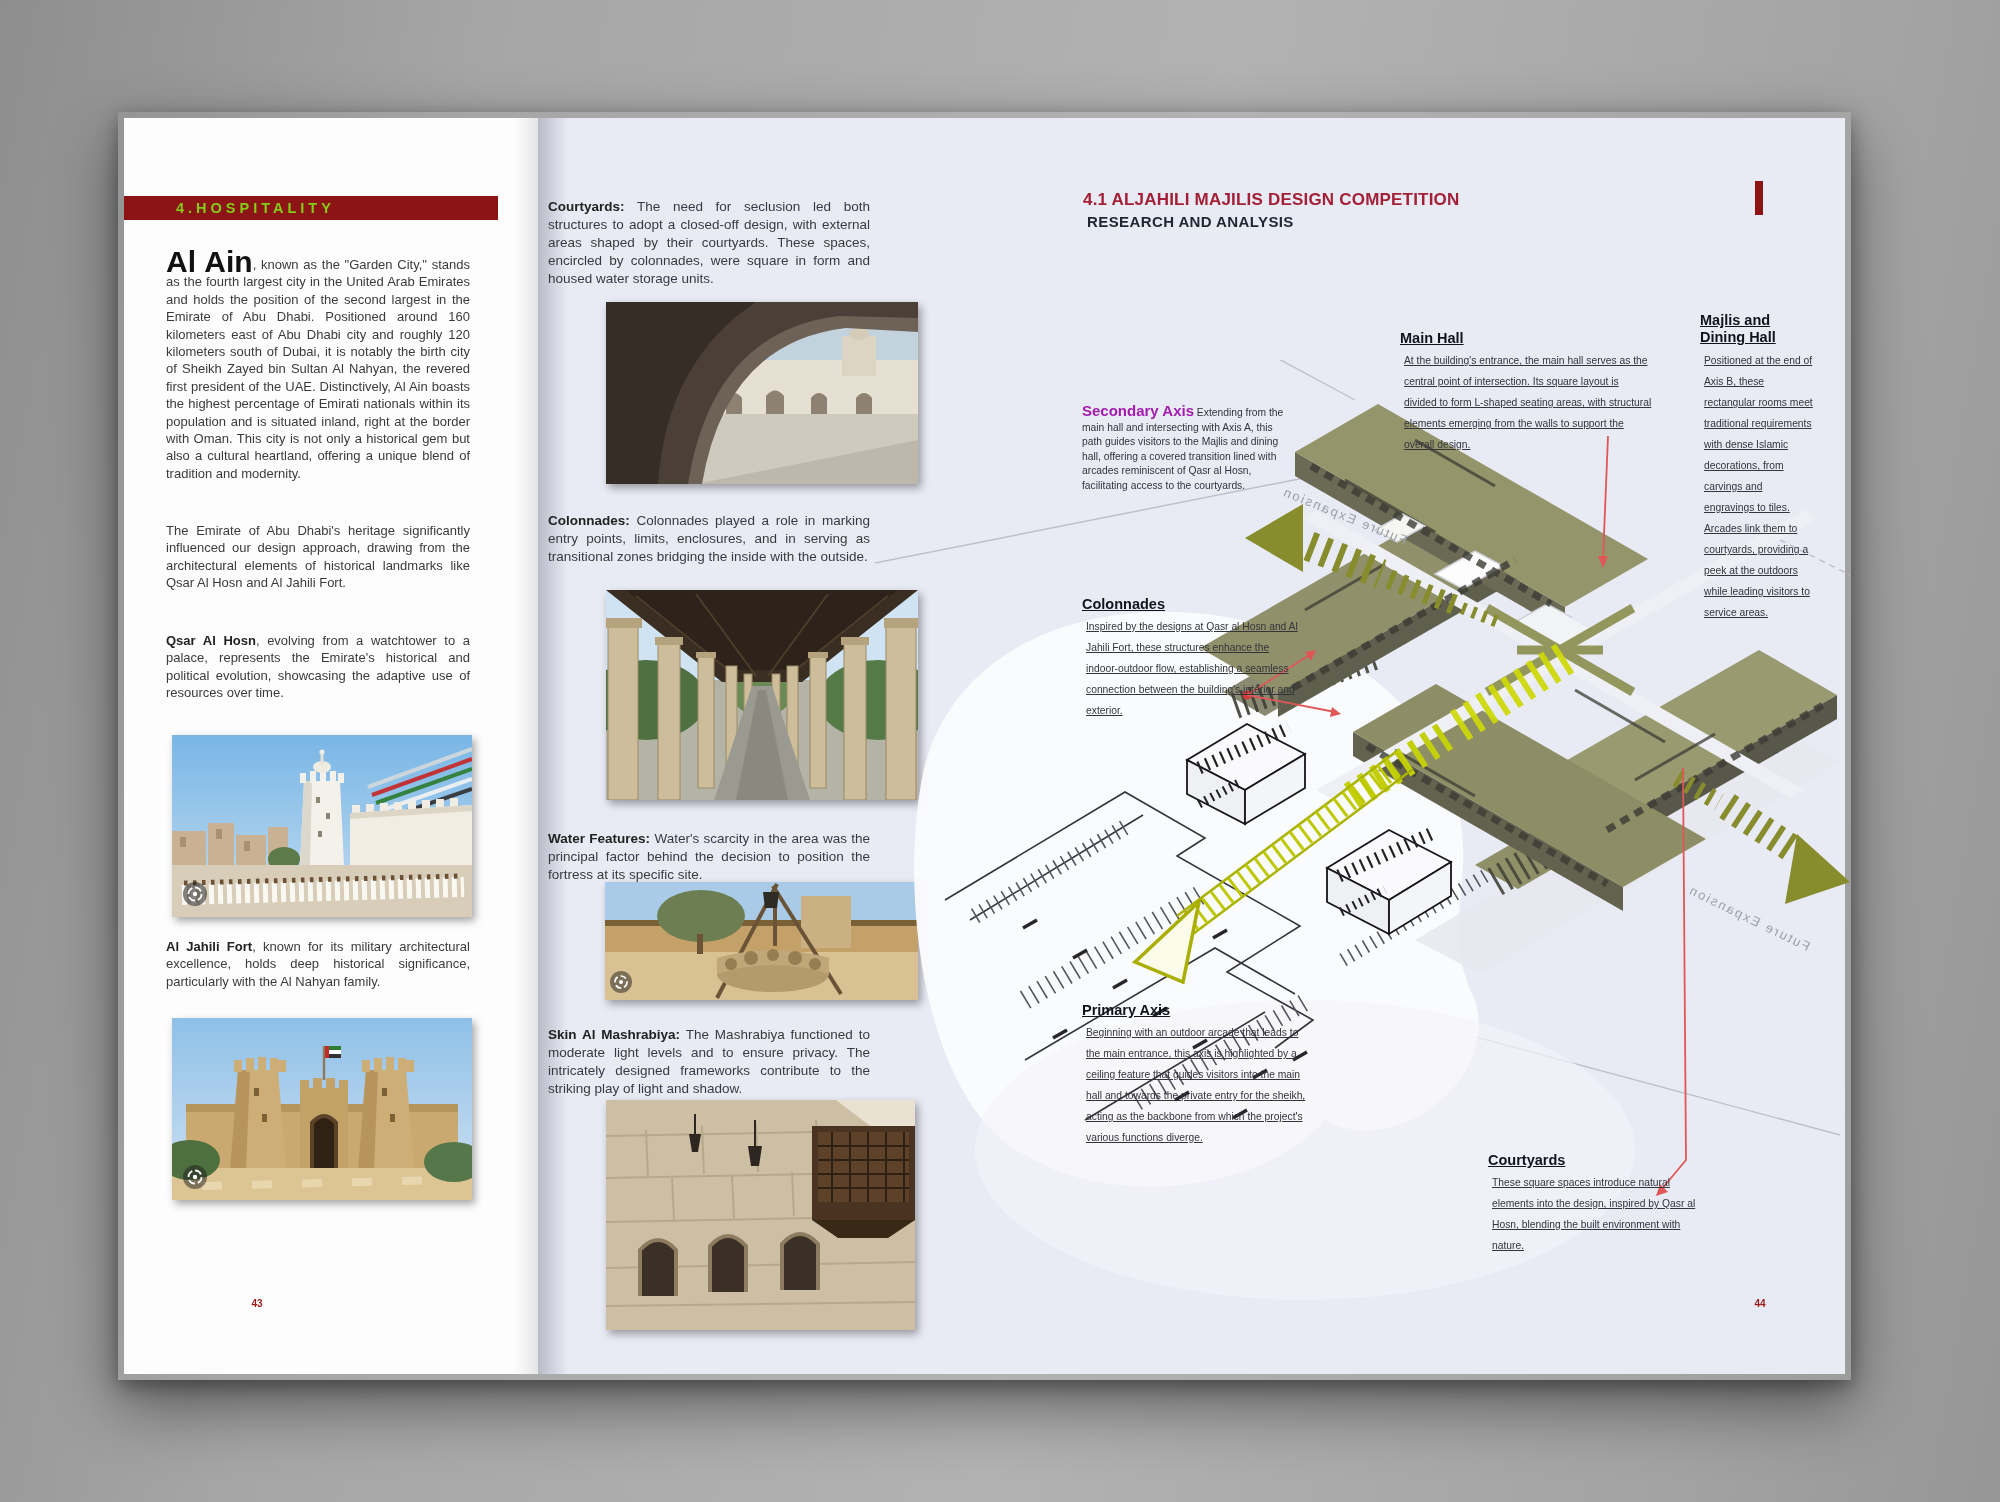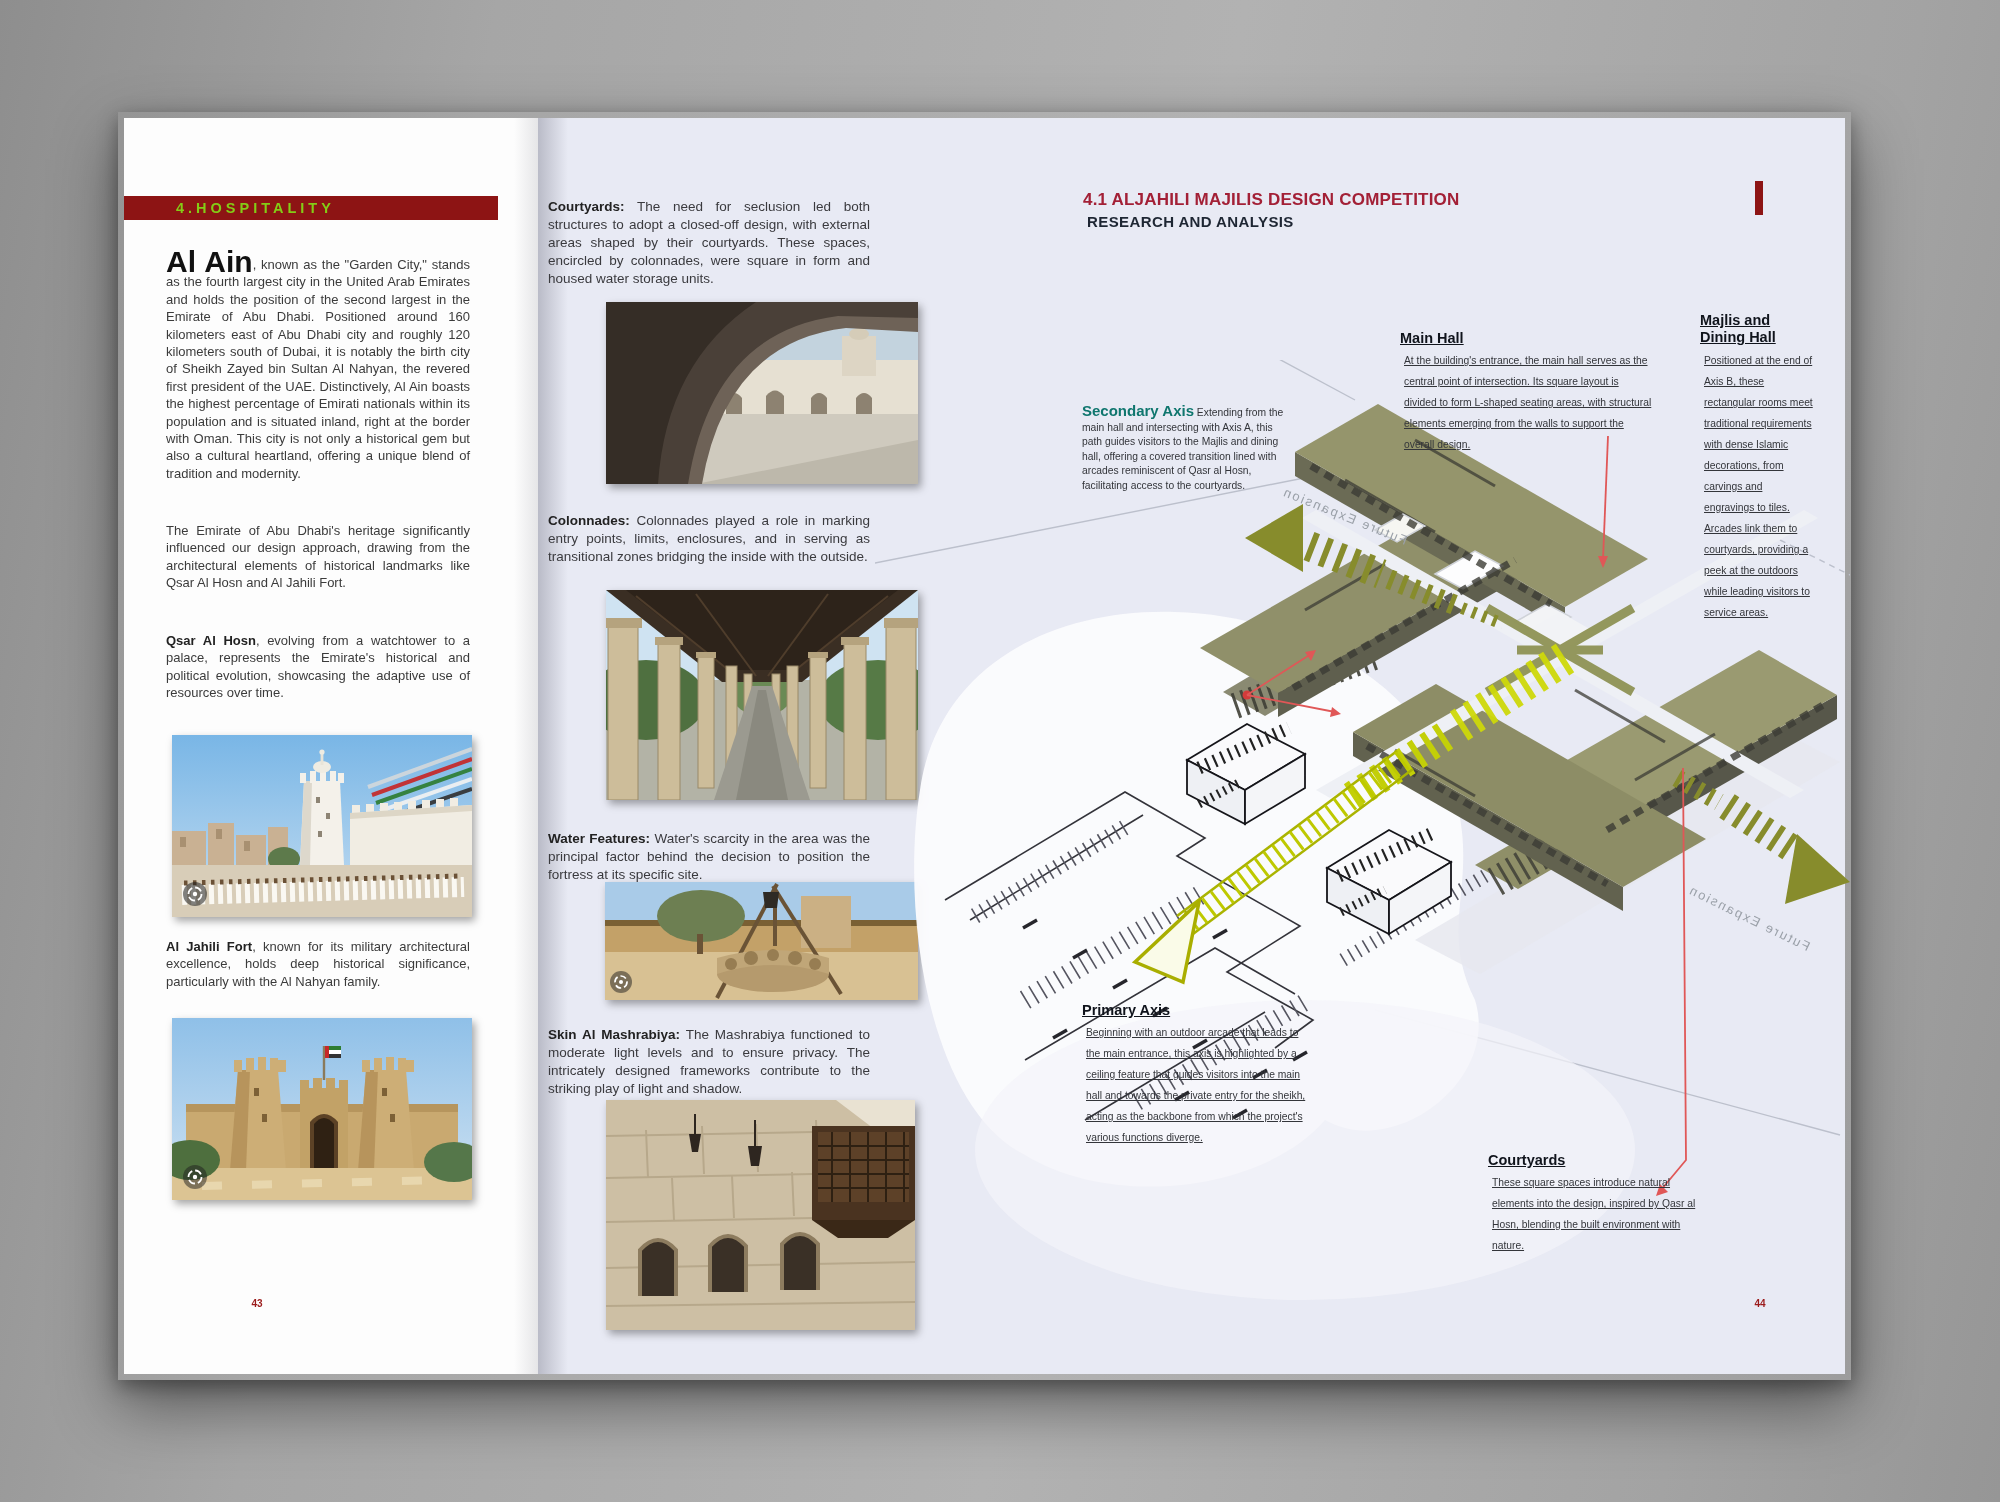"Secondary Axis" .ann-inline .ann-title-inline { color: #0f766e -> #a21caf }
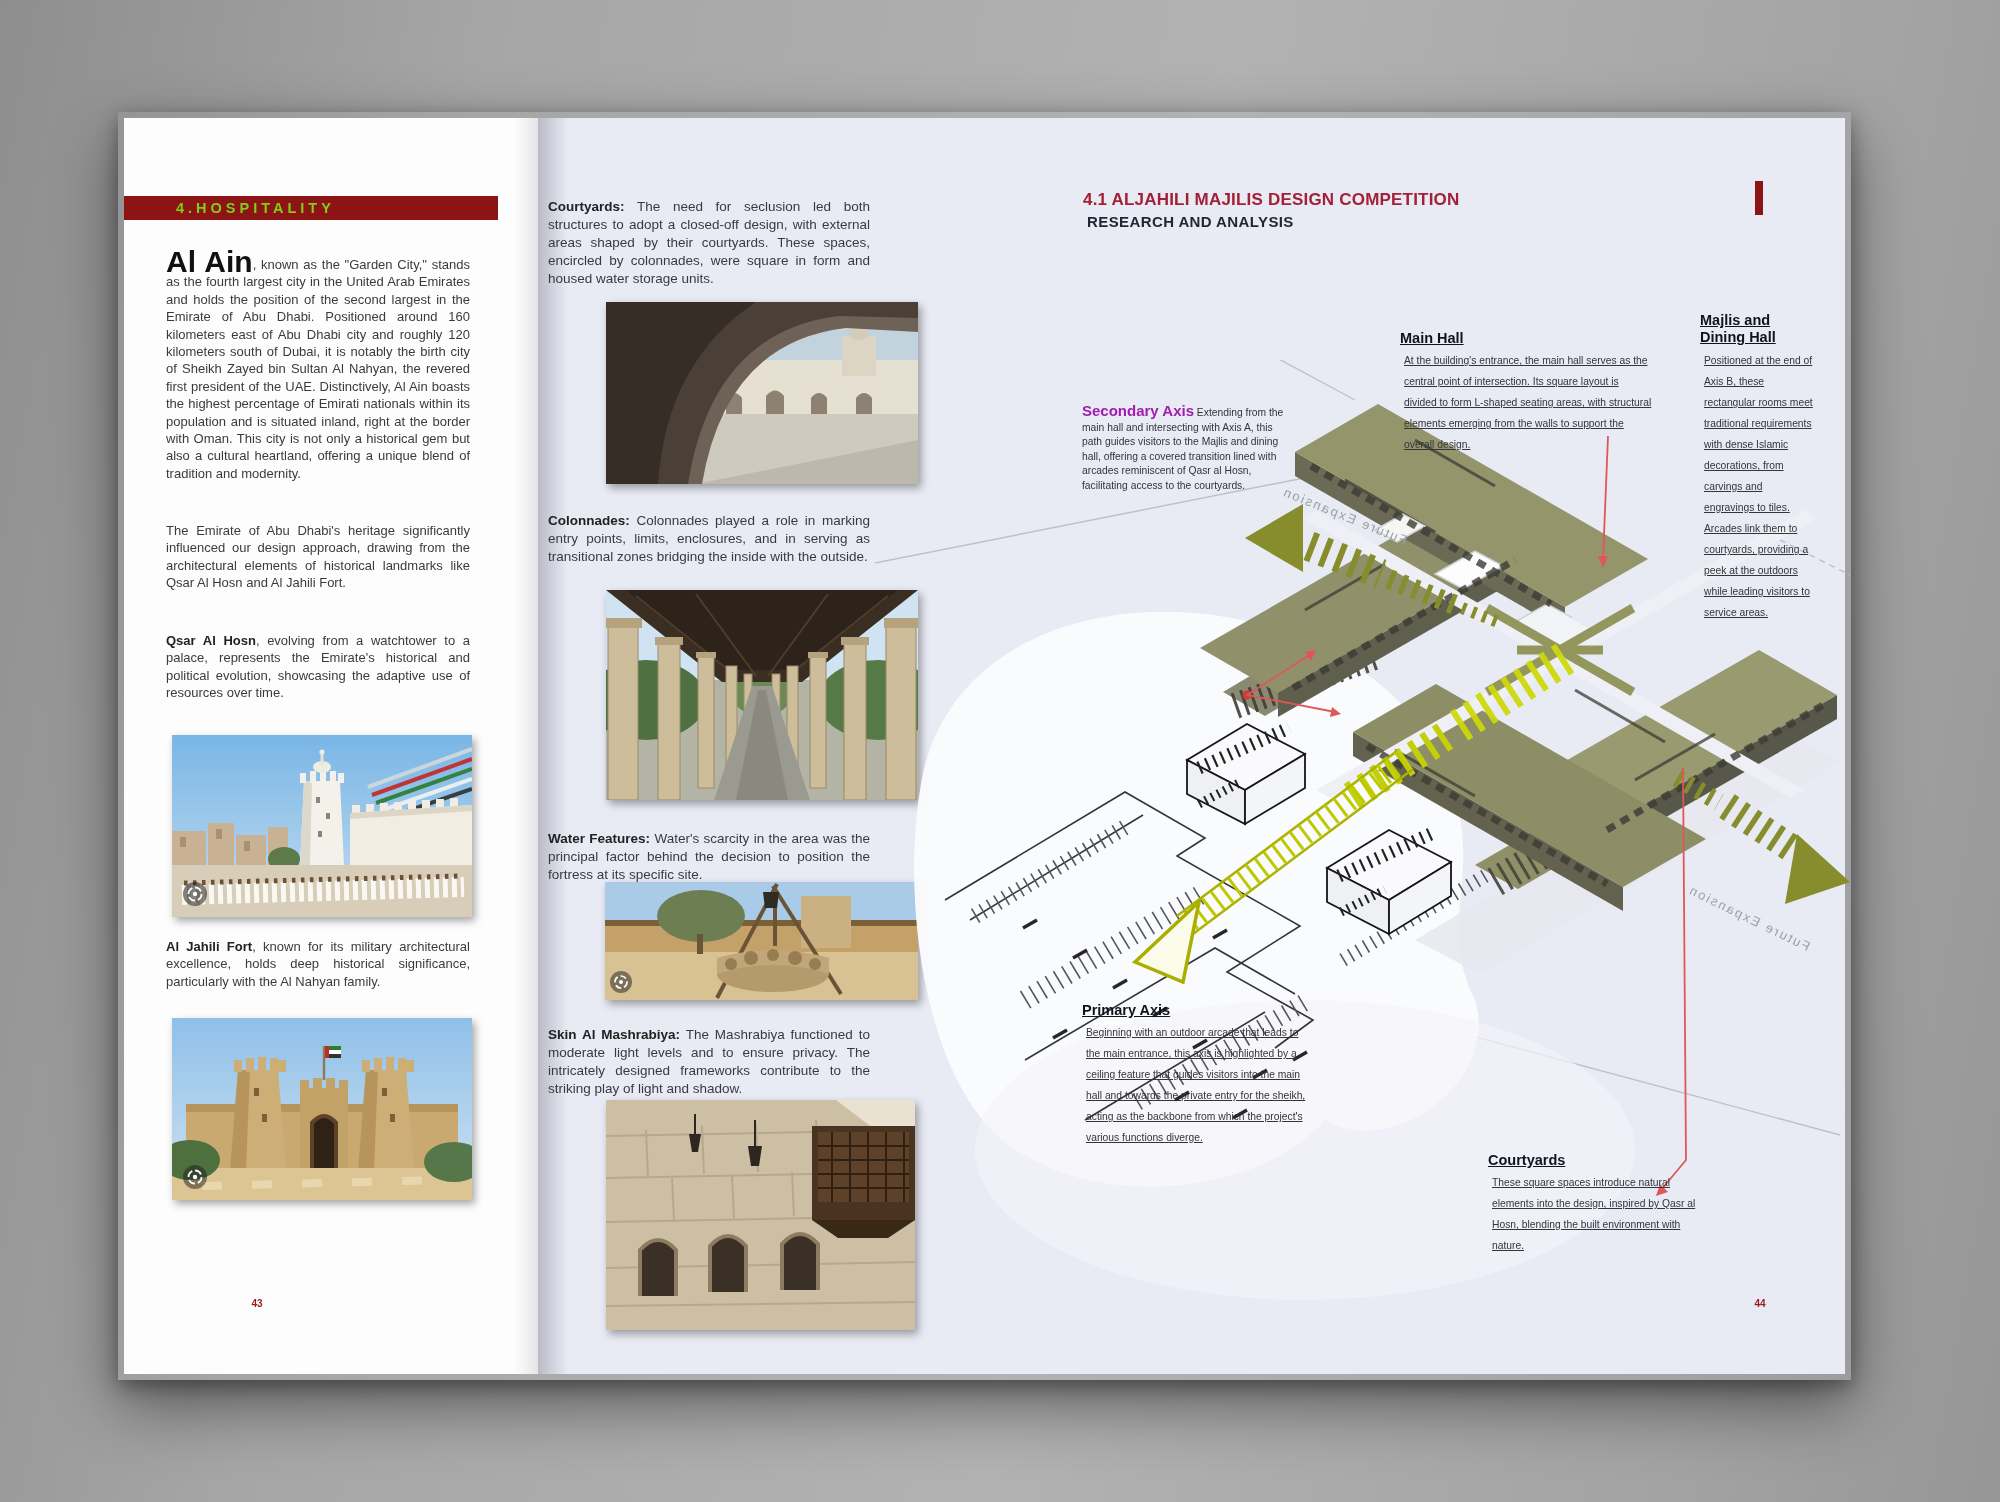"Colonnades" div.abs { html: none -> <div> <p>Colonnades</p> <p>Inspired by the designs at Qasr al Hosn and Al Jahili Fort, these structures enhance the indoor-outdoor flow, establishing a seamless connection between the building's interior and exterior.</p> </div> }
